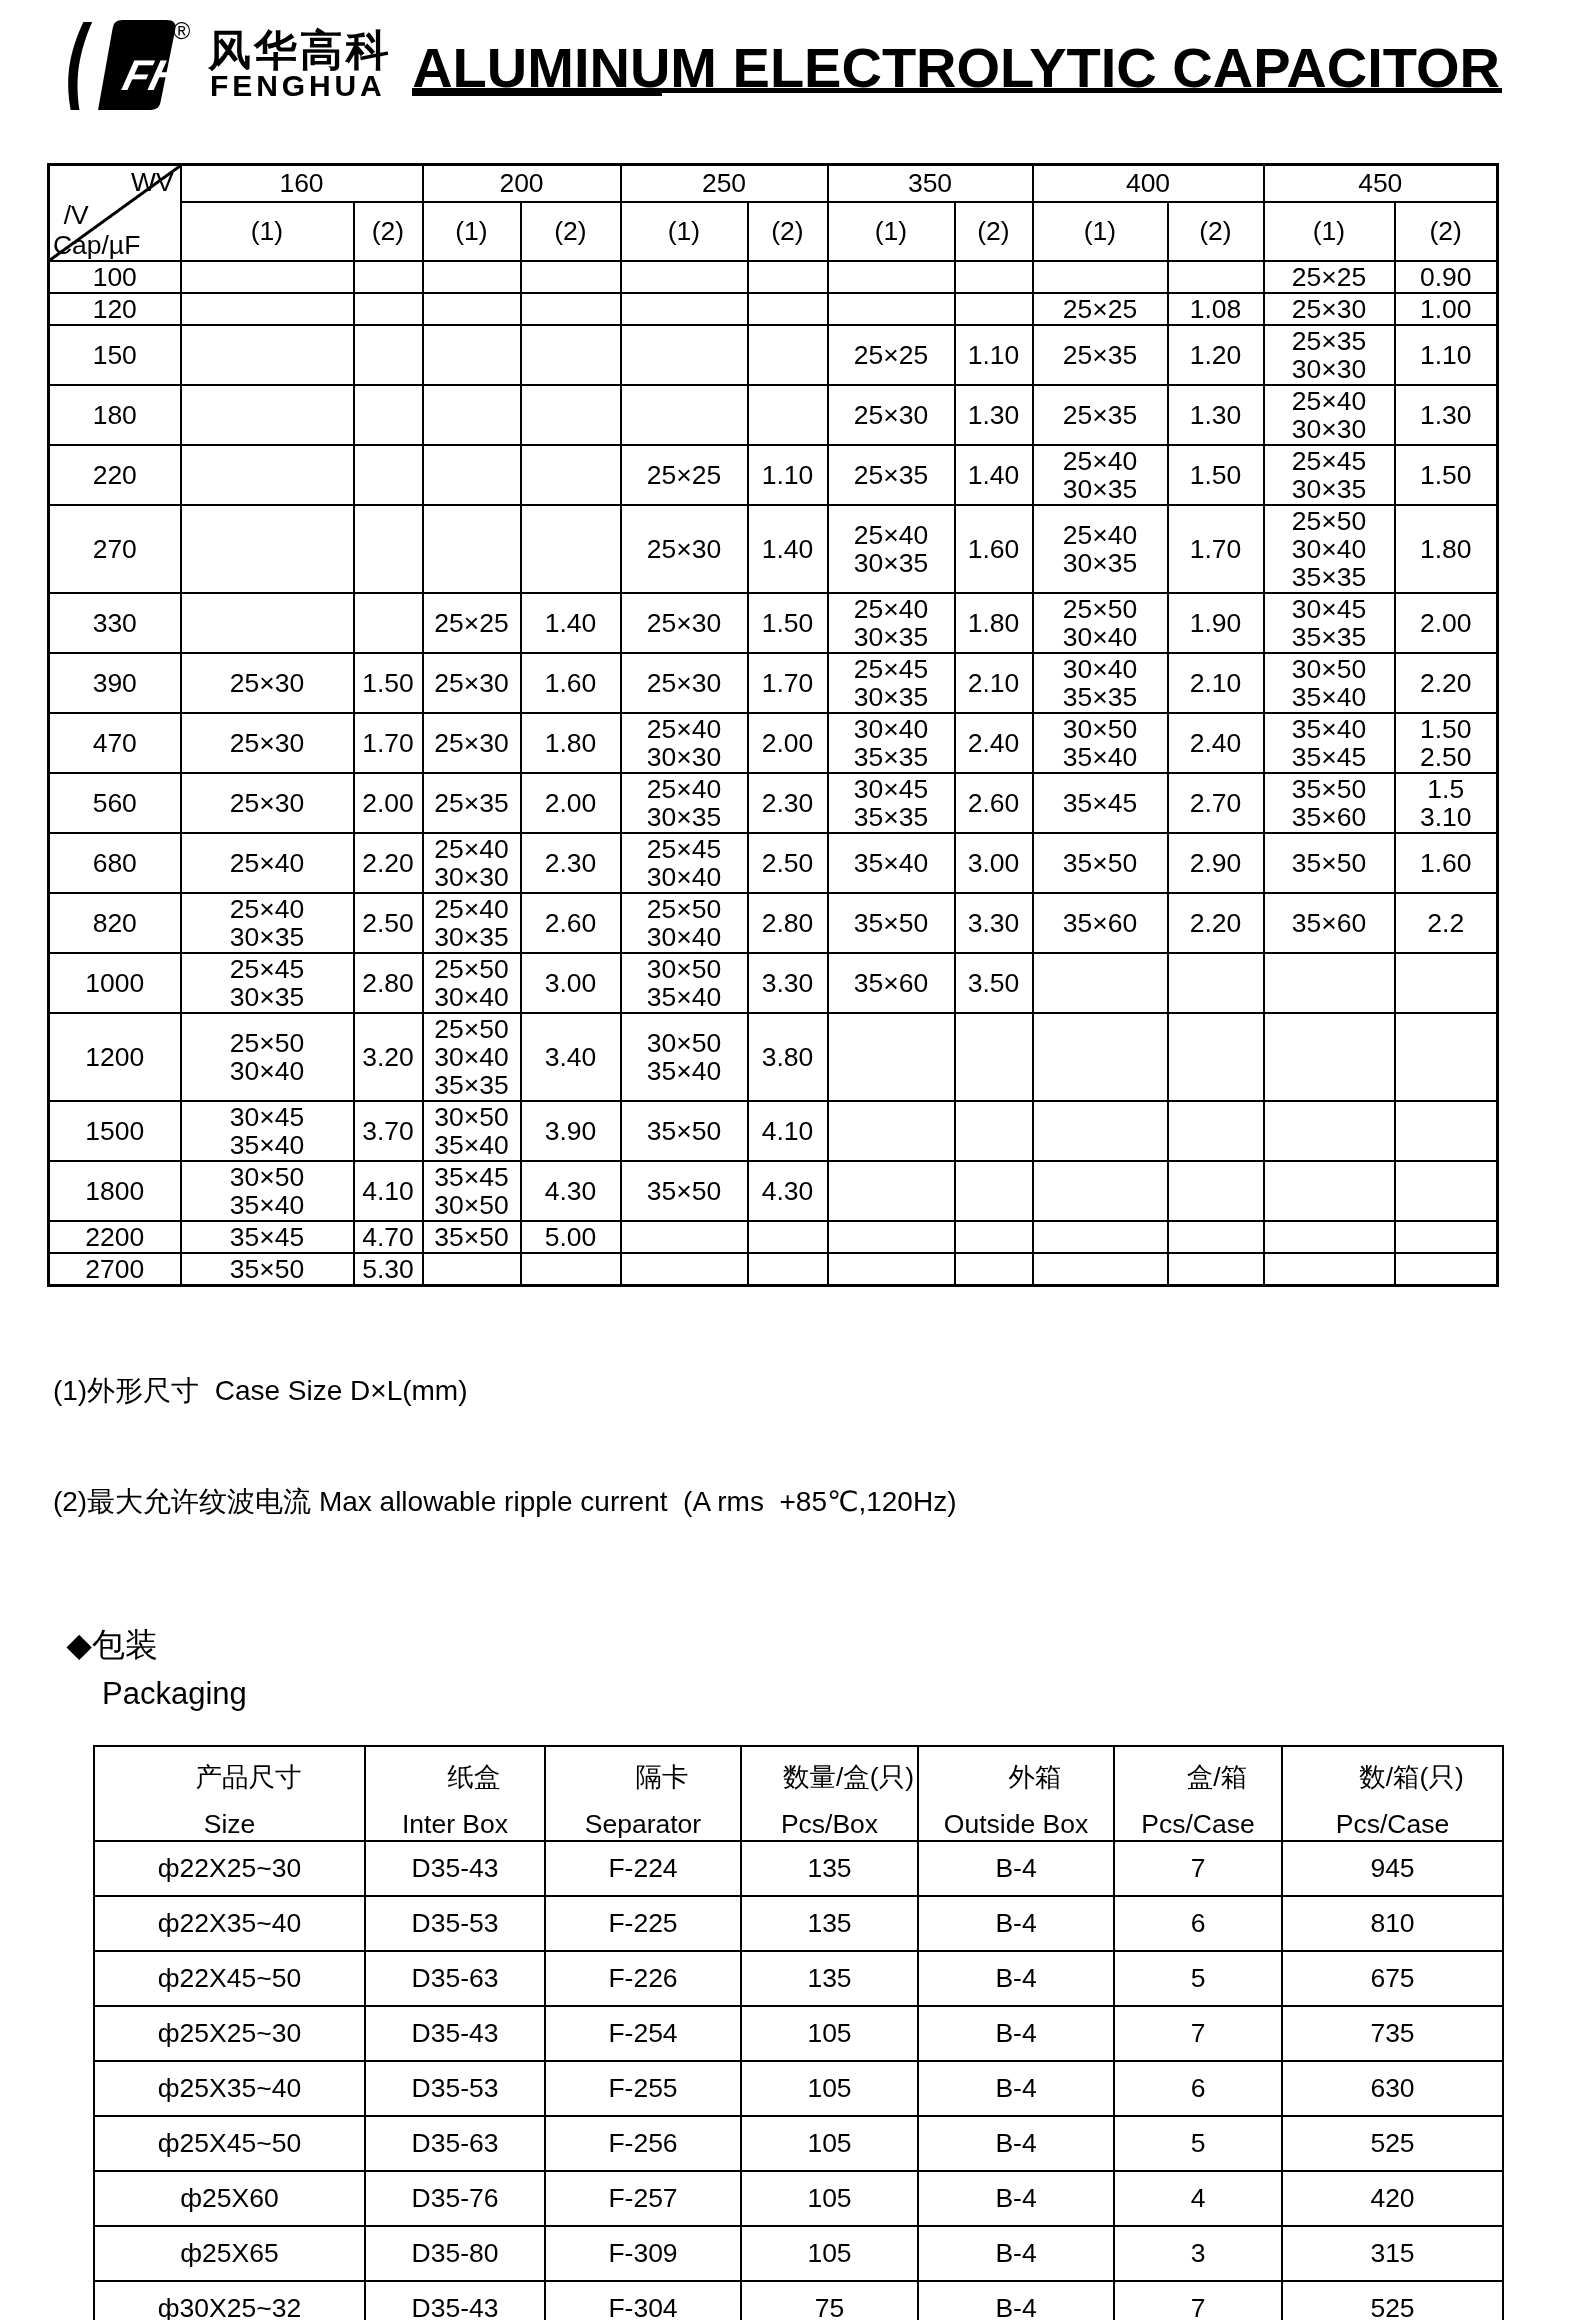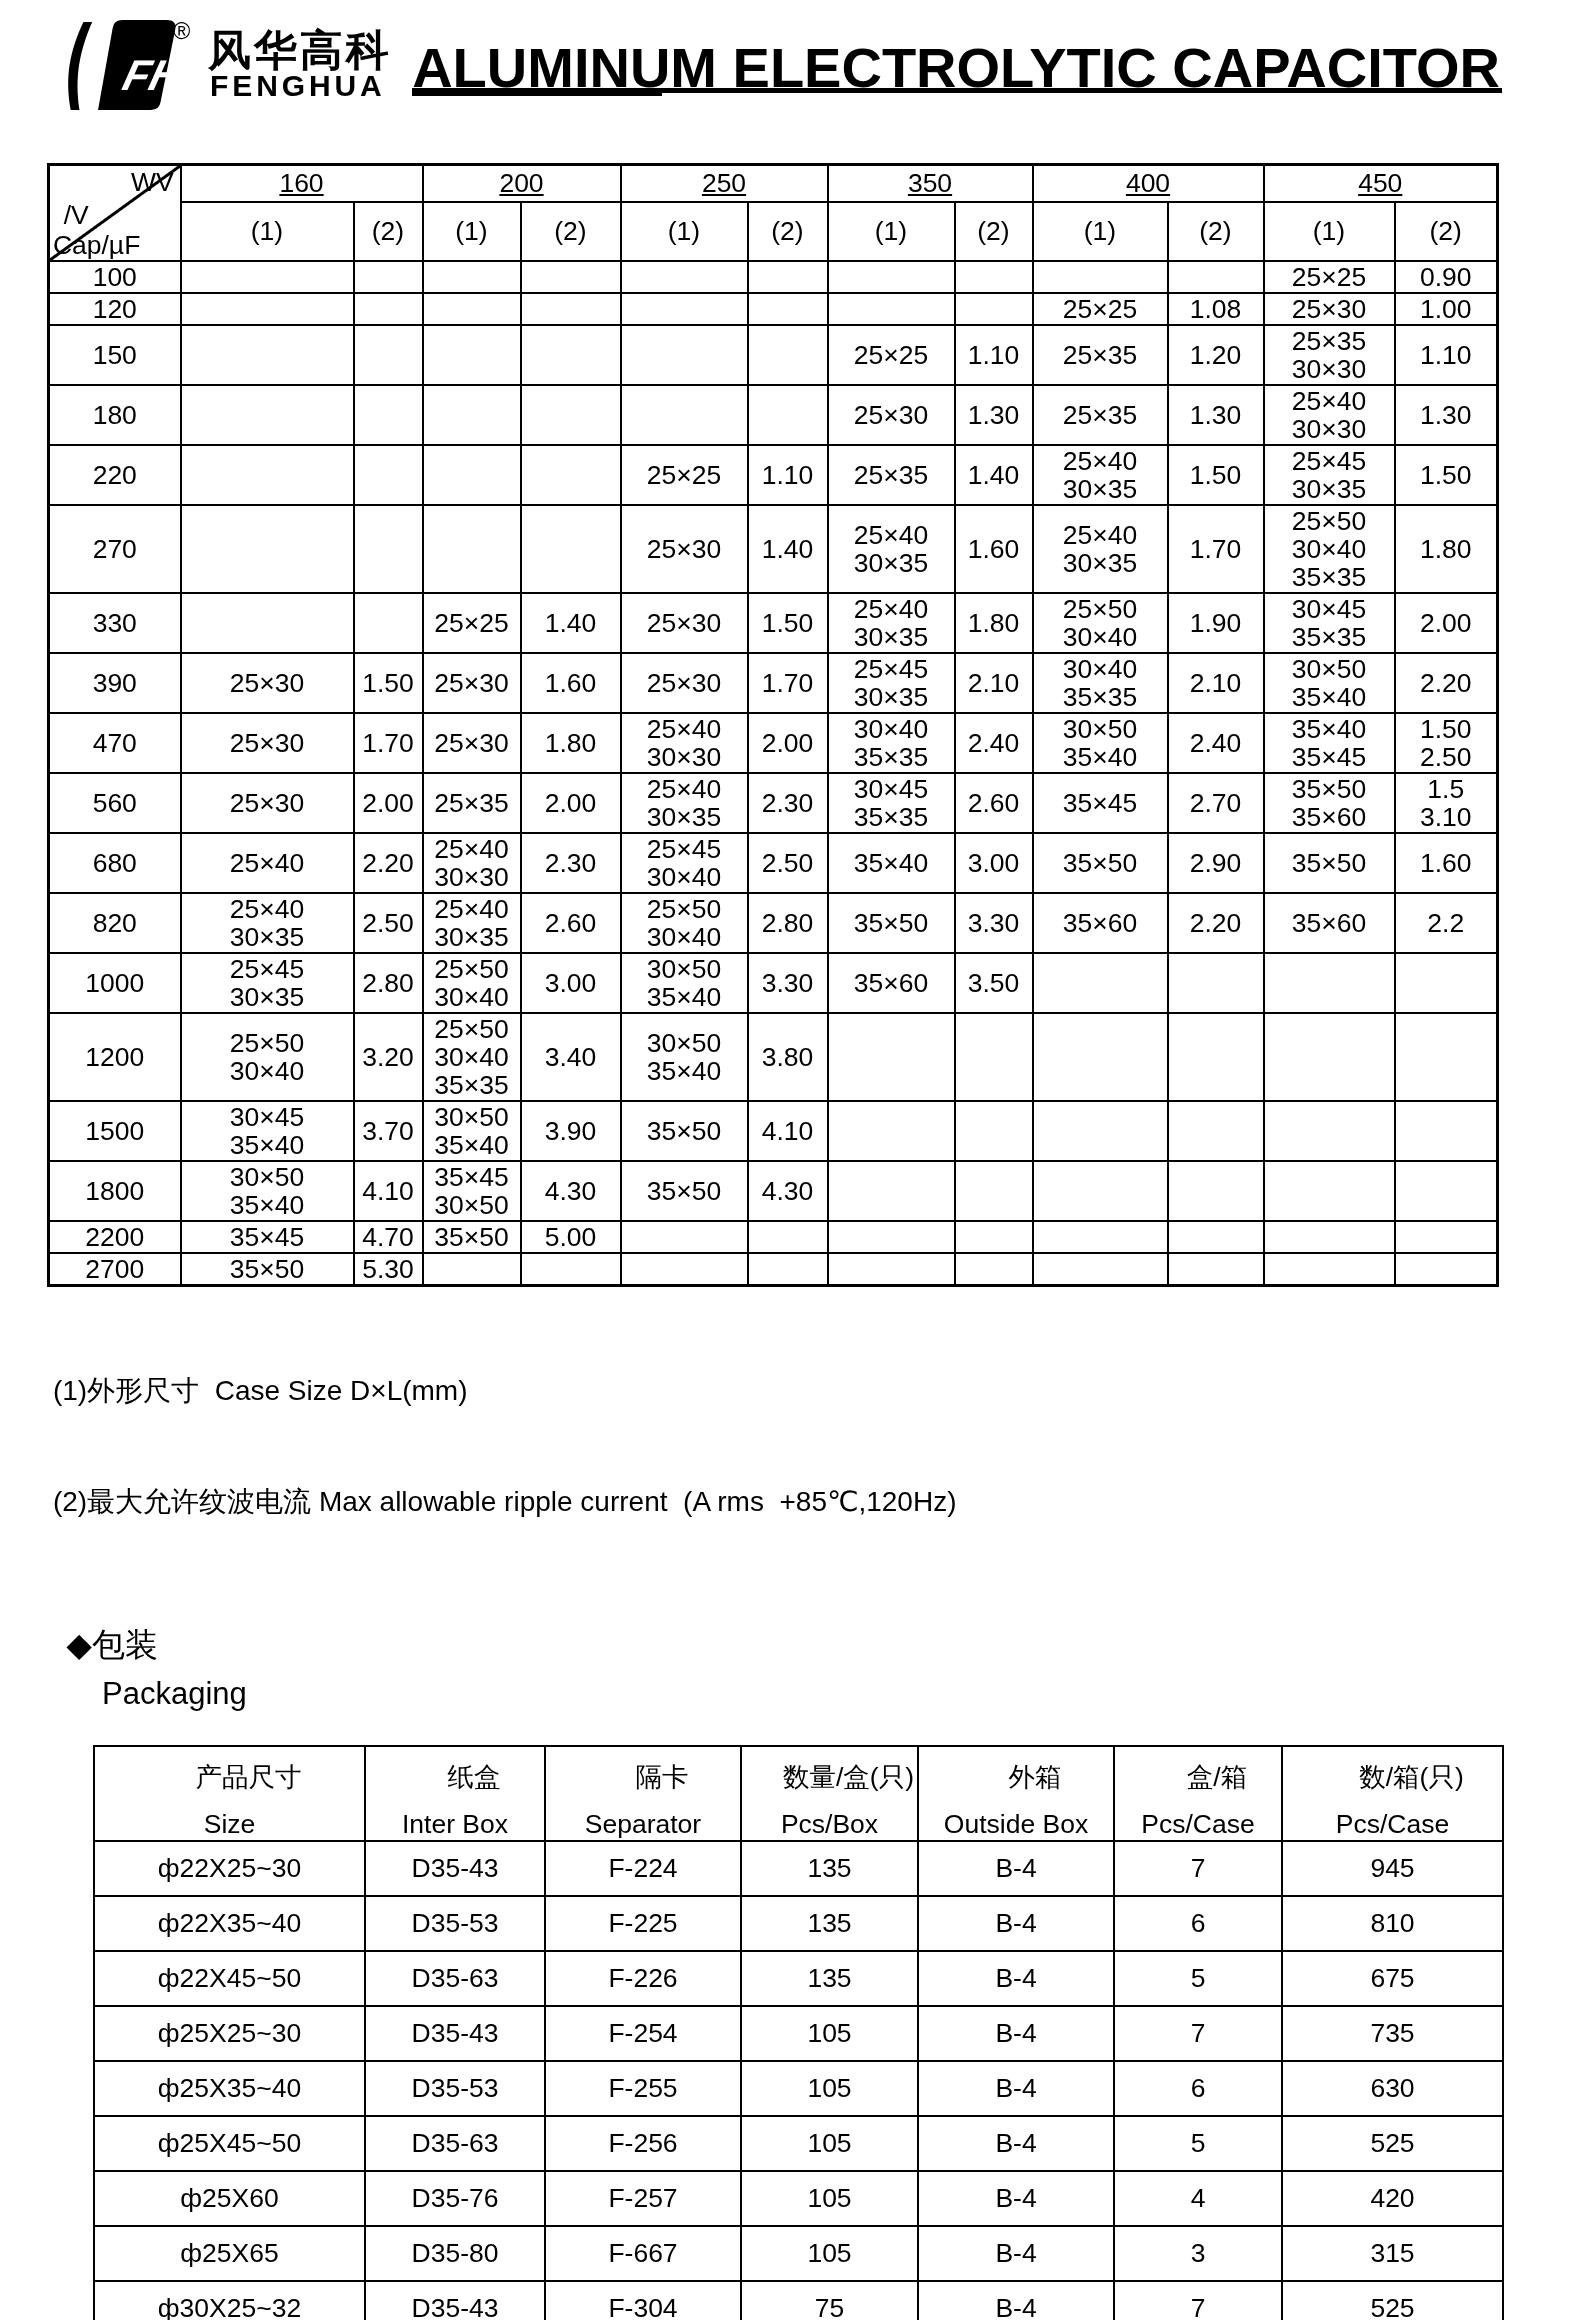"WV" #main-table tr.vrow { text-decoration: underline -> none }
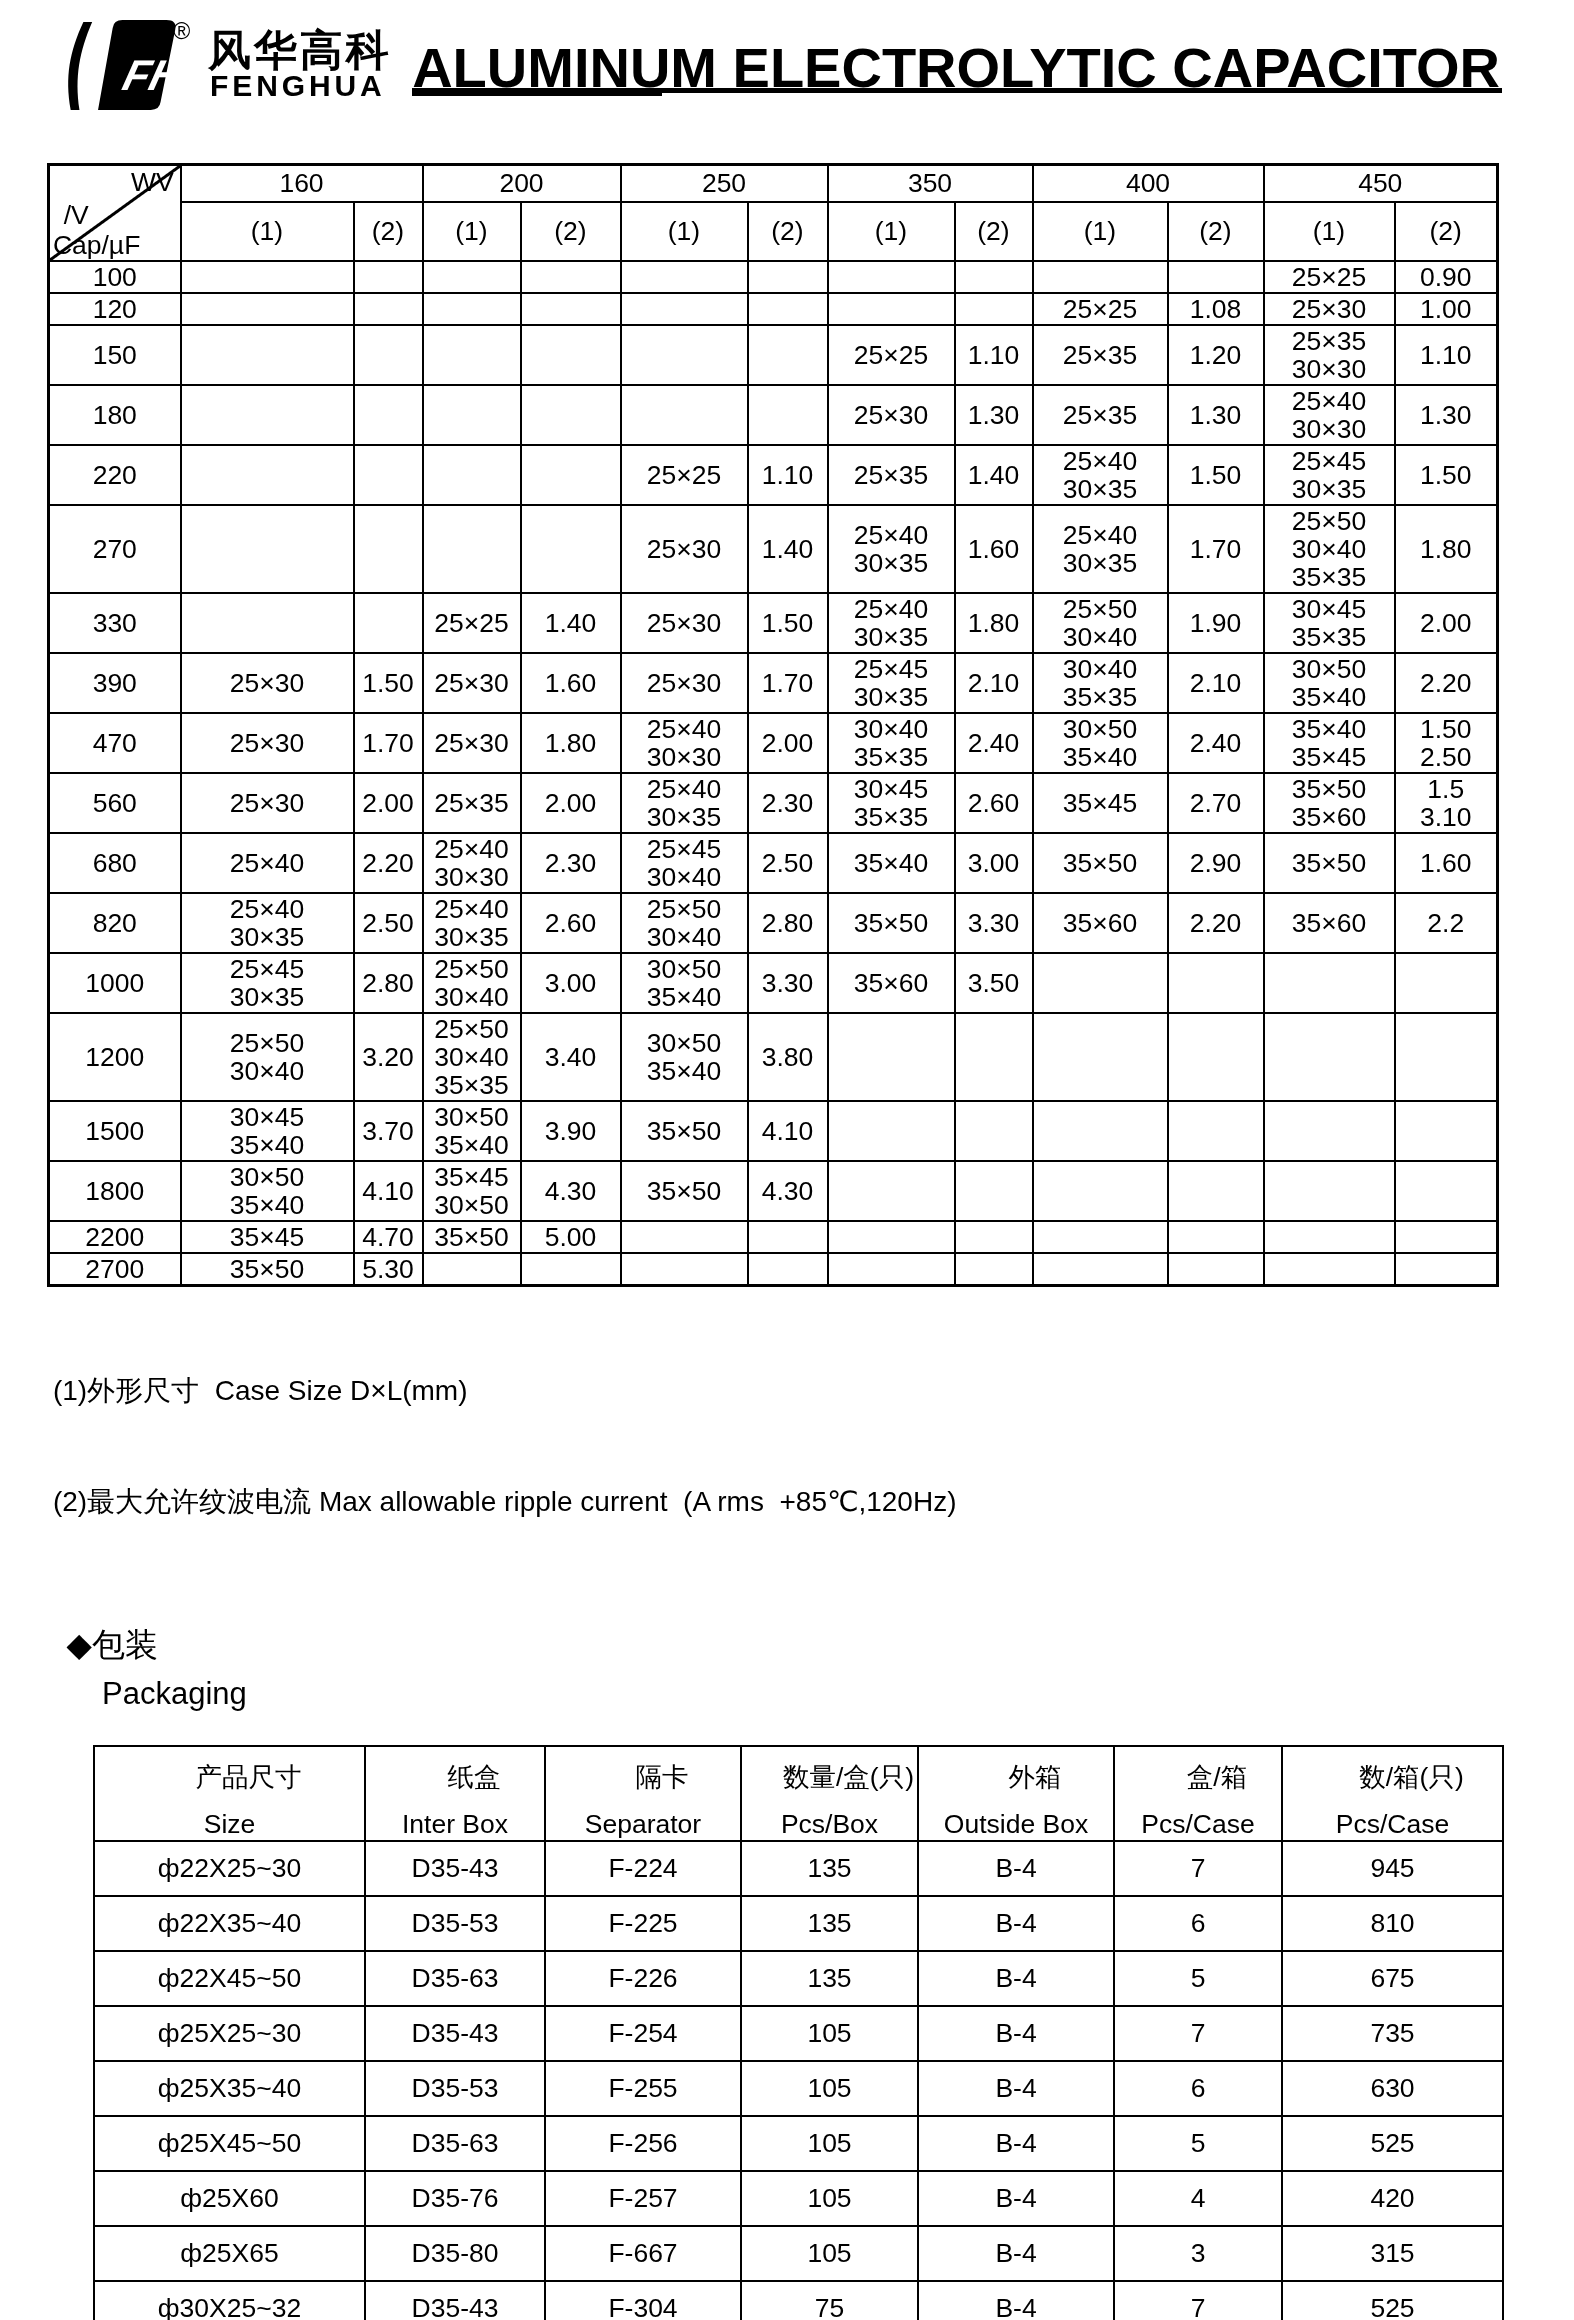"F-667" td { text: F-667 -> F-309 }
